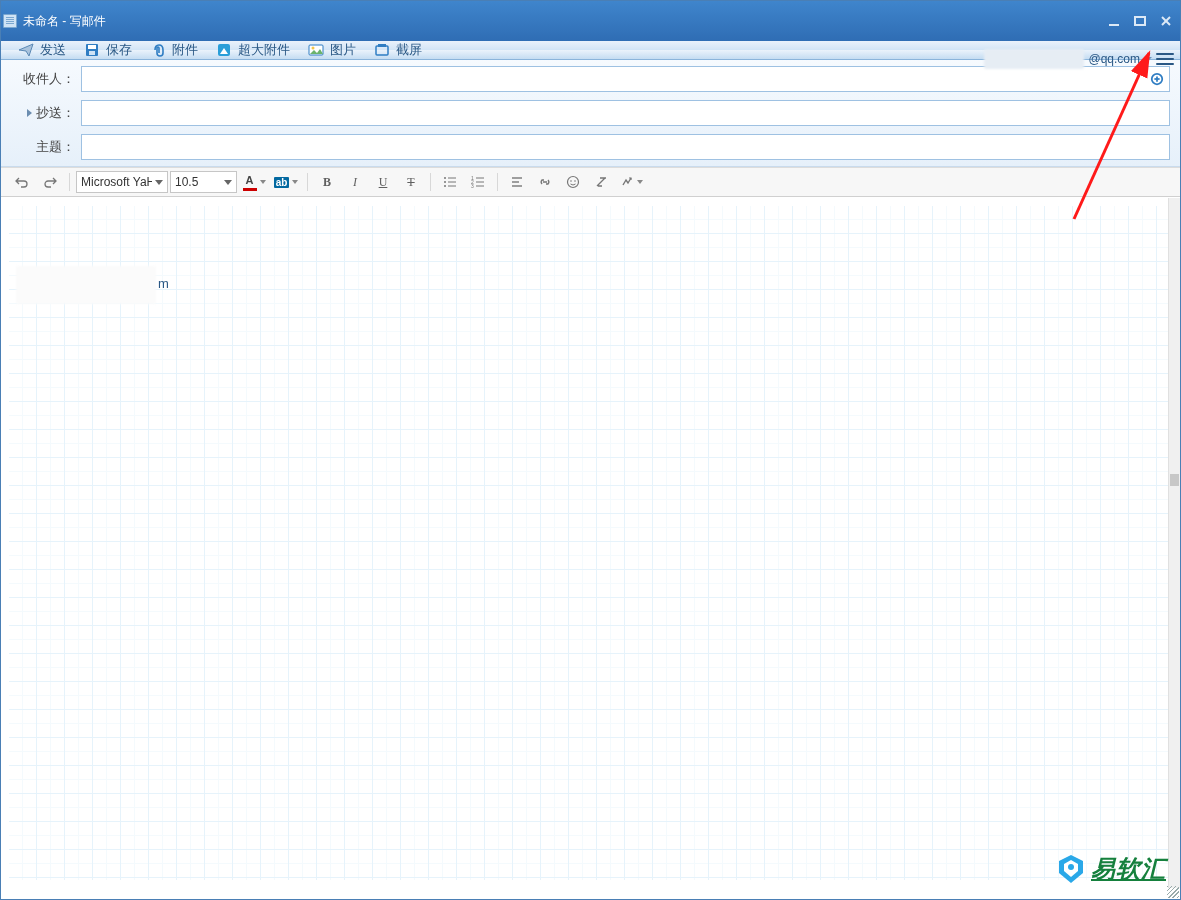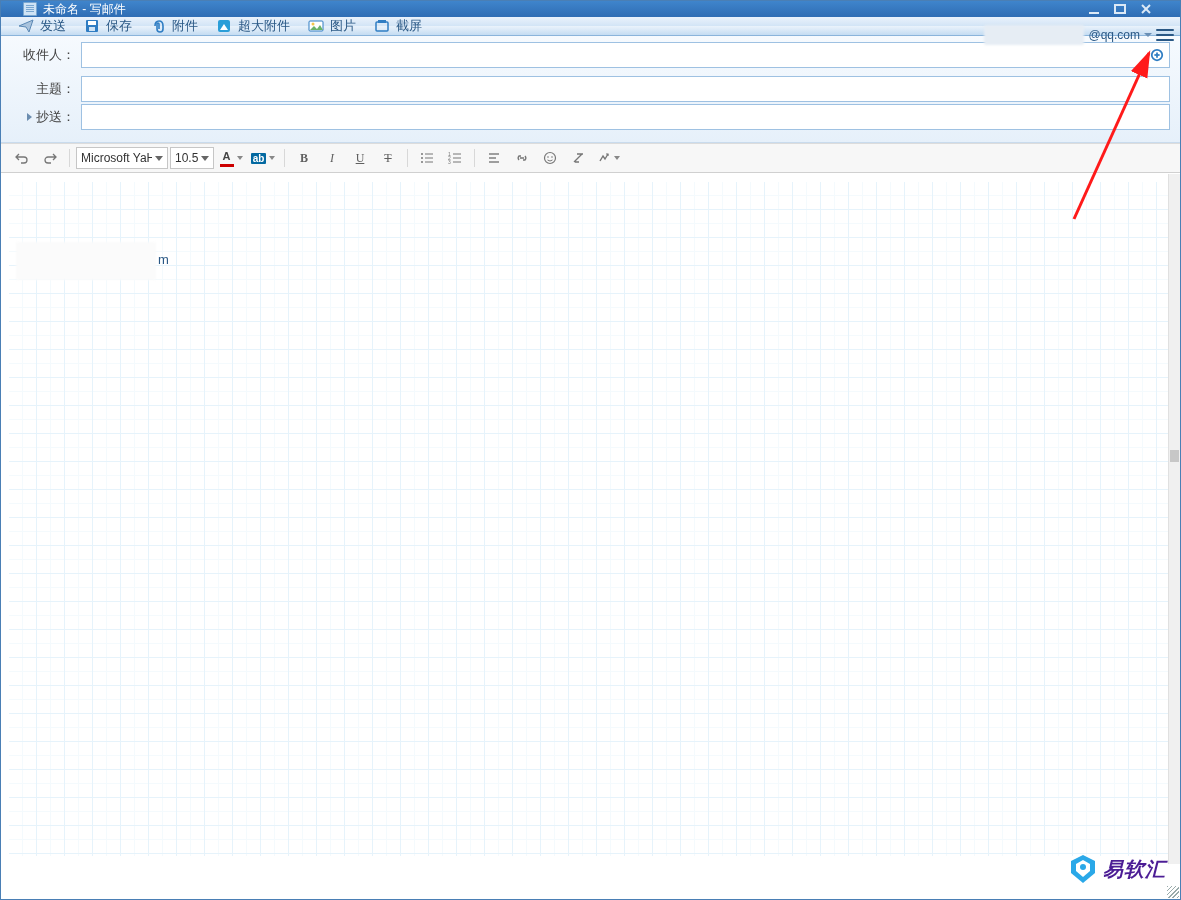"未命名 - 写邮件" .titlebar { height: 16px -> 40px; padding: 0 20px -> 0 0 }
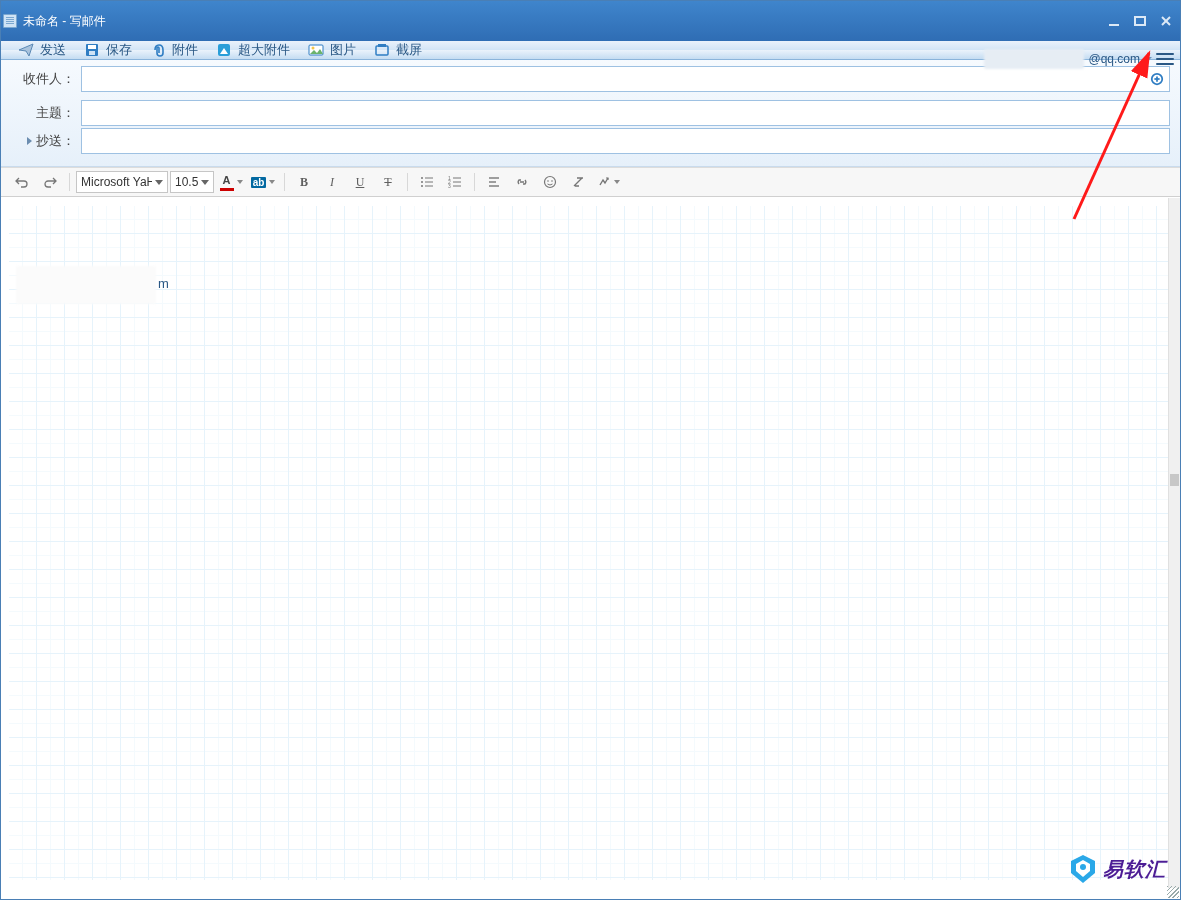"主题：" div.field-row { order: before "抄送：" -> after "抄送：" }
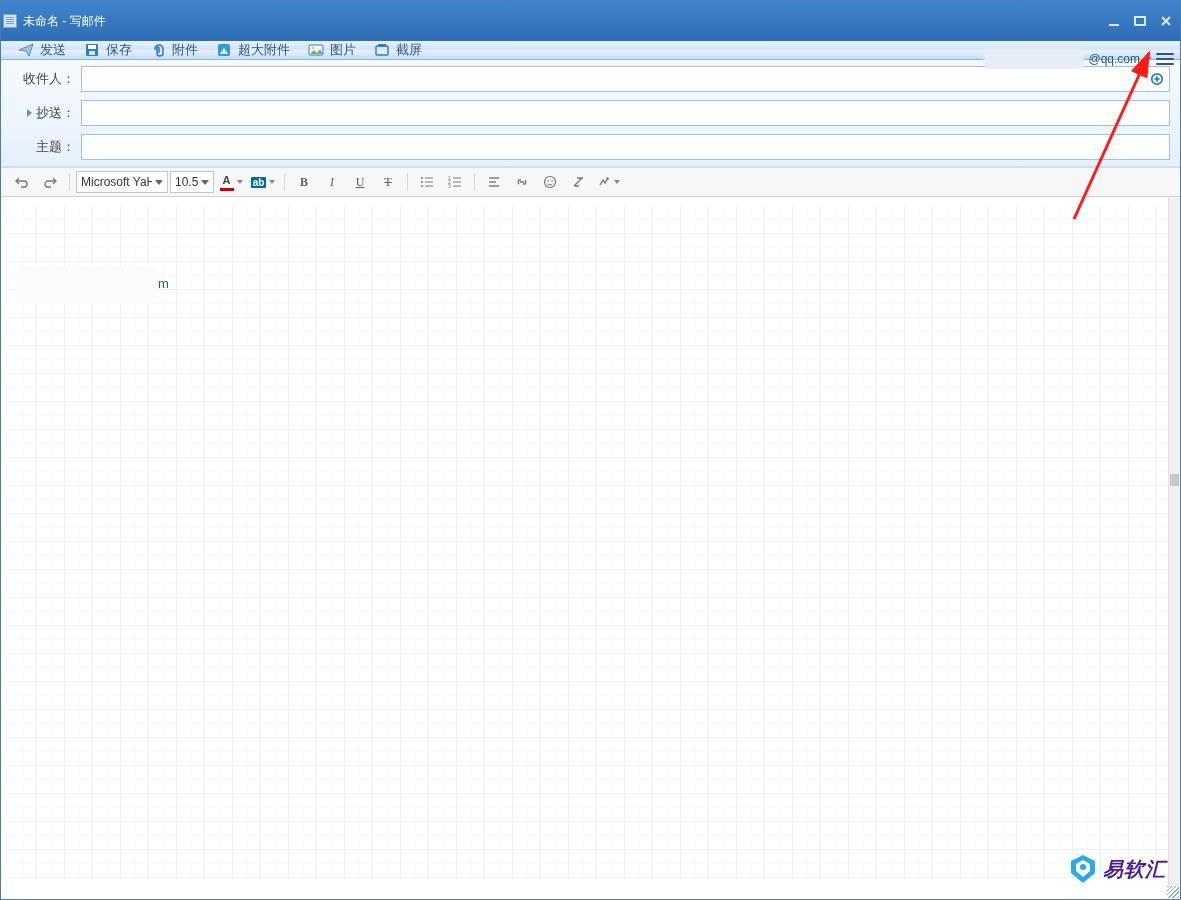"10.5" .combo.size { width: 44px -> 67px }
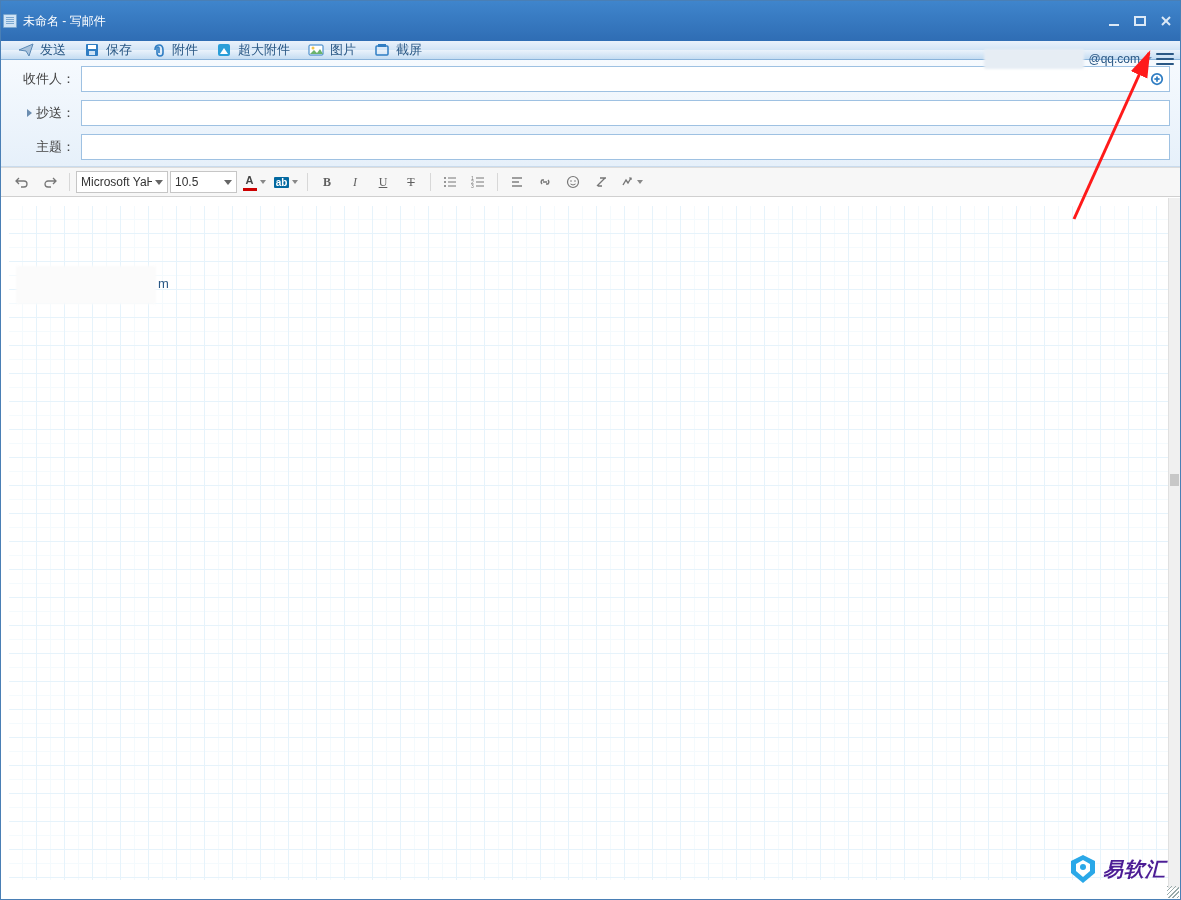"易软汇" .wm-text { color: #4c1d95 -> #15803d; font-size: 20px -> 24px; text-decoration: none -> underline }
